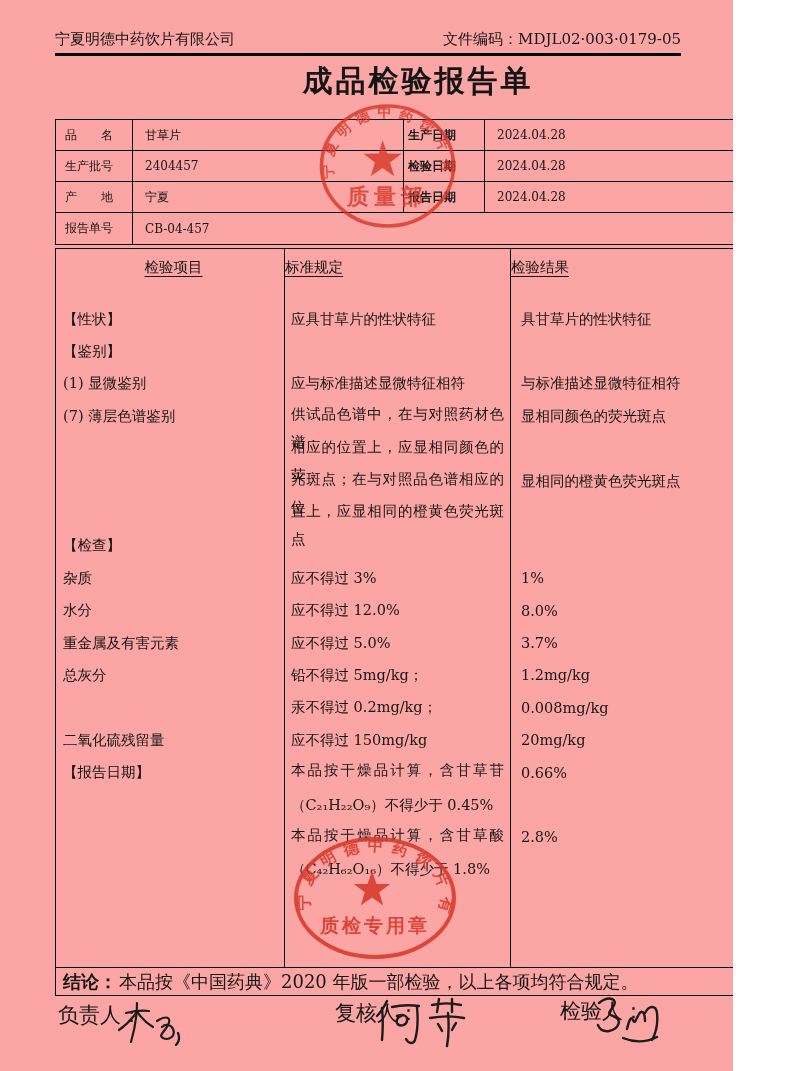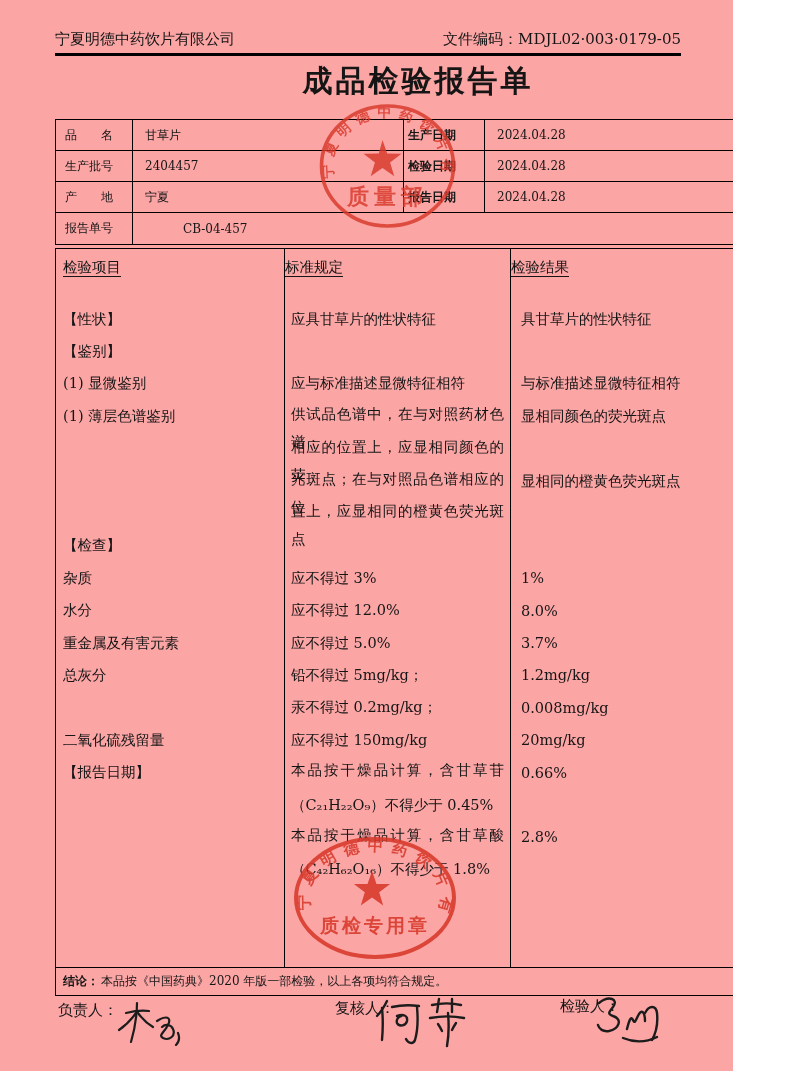"报告单号" .irow:last-child { gap: 38px -> none }
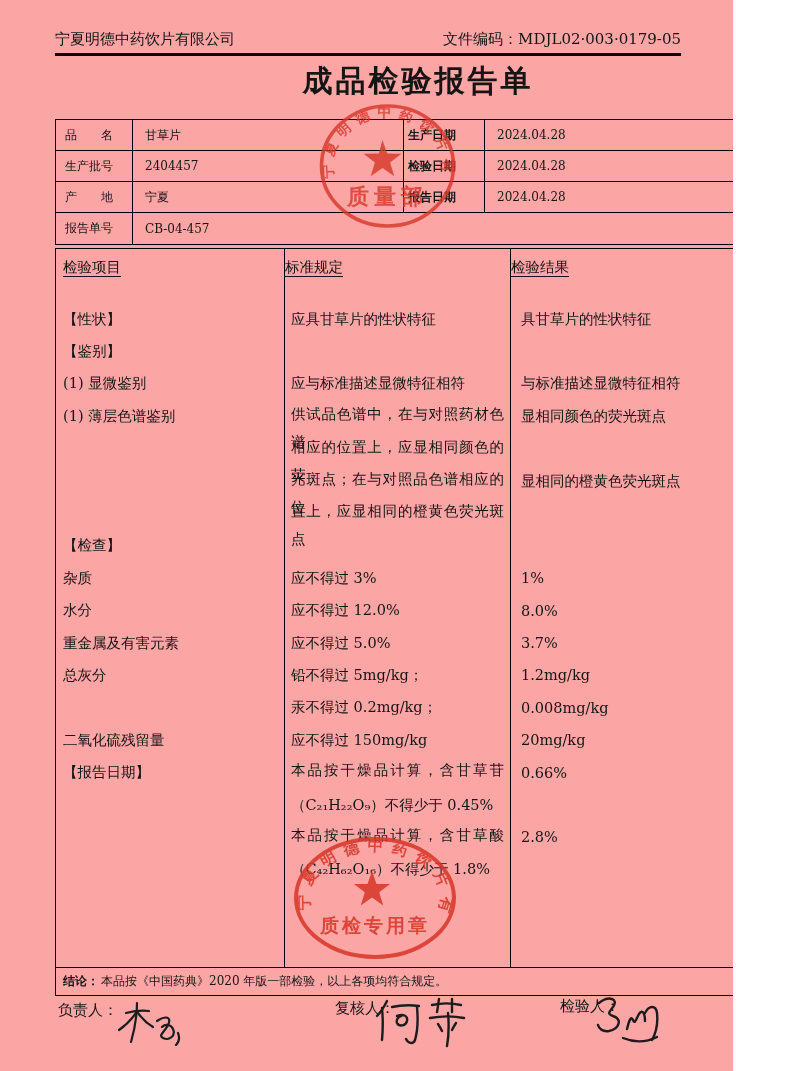"检验项目" .thead-left { text-align: left -> center }
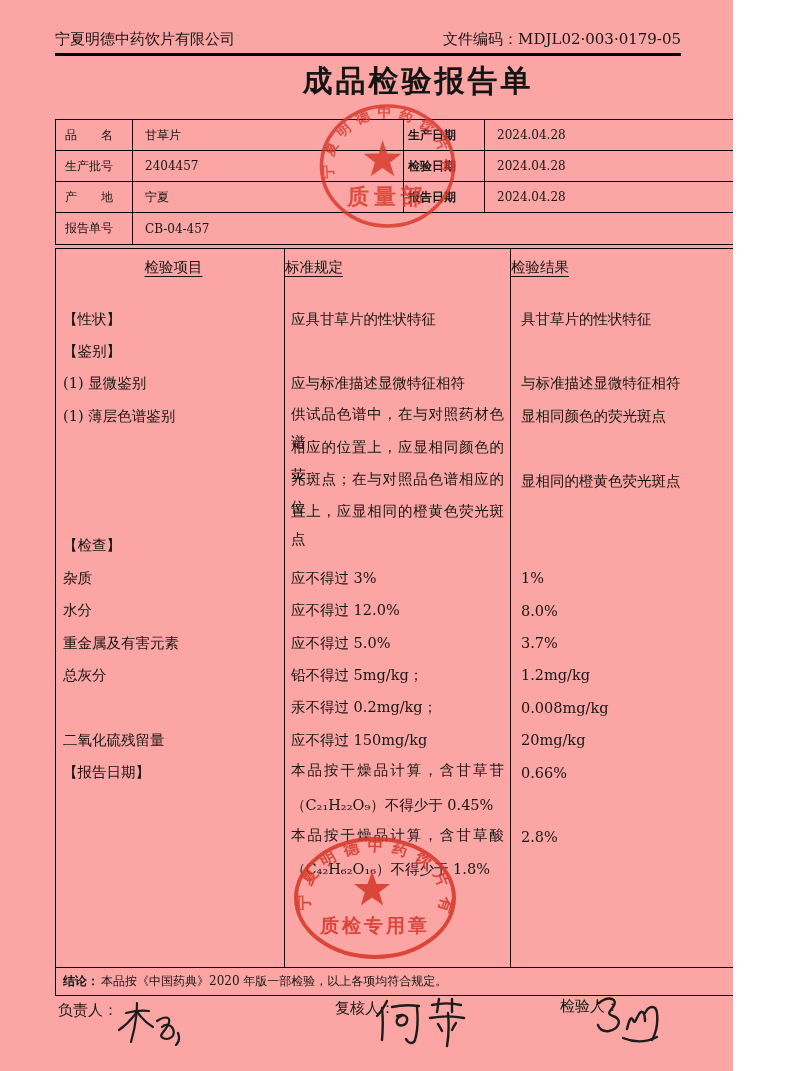"(1) 薄层色谱鉴别" div.tline { text: 1 -> 7 }
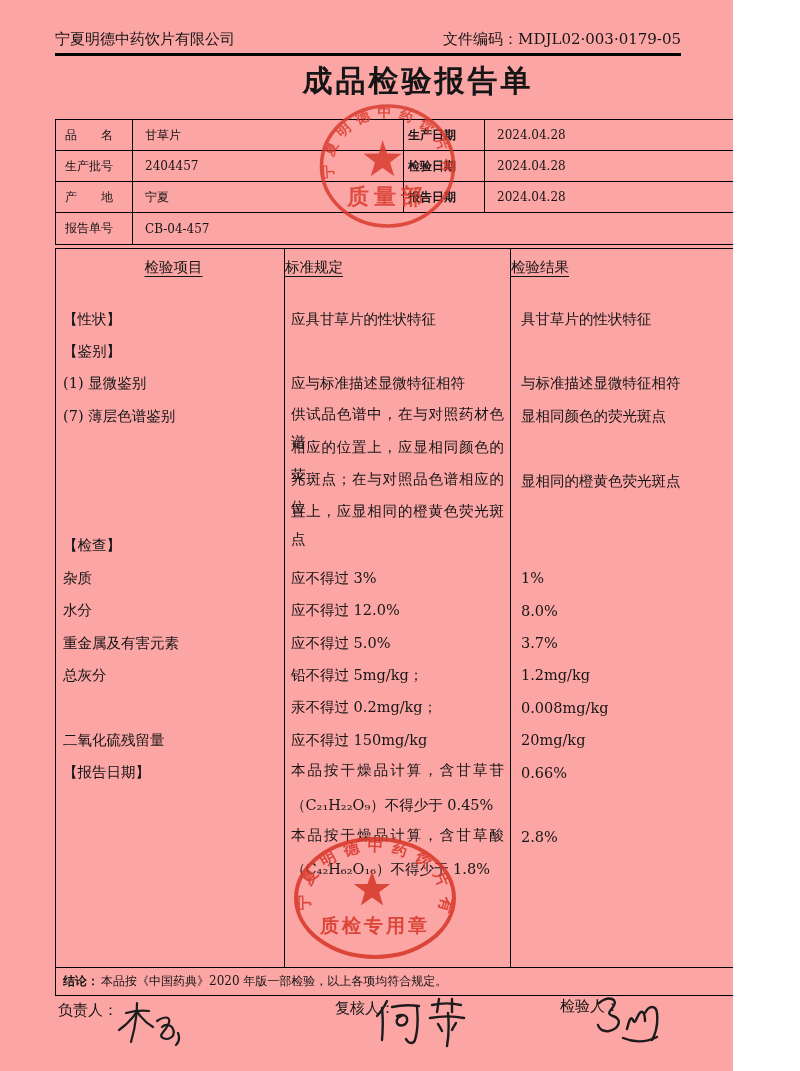"结论：" .conclusion-row { font-size: 12px -> 18px }
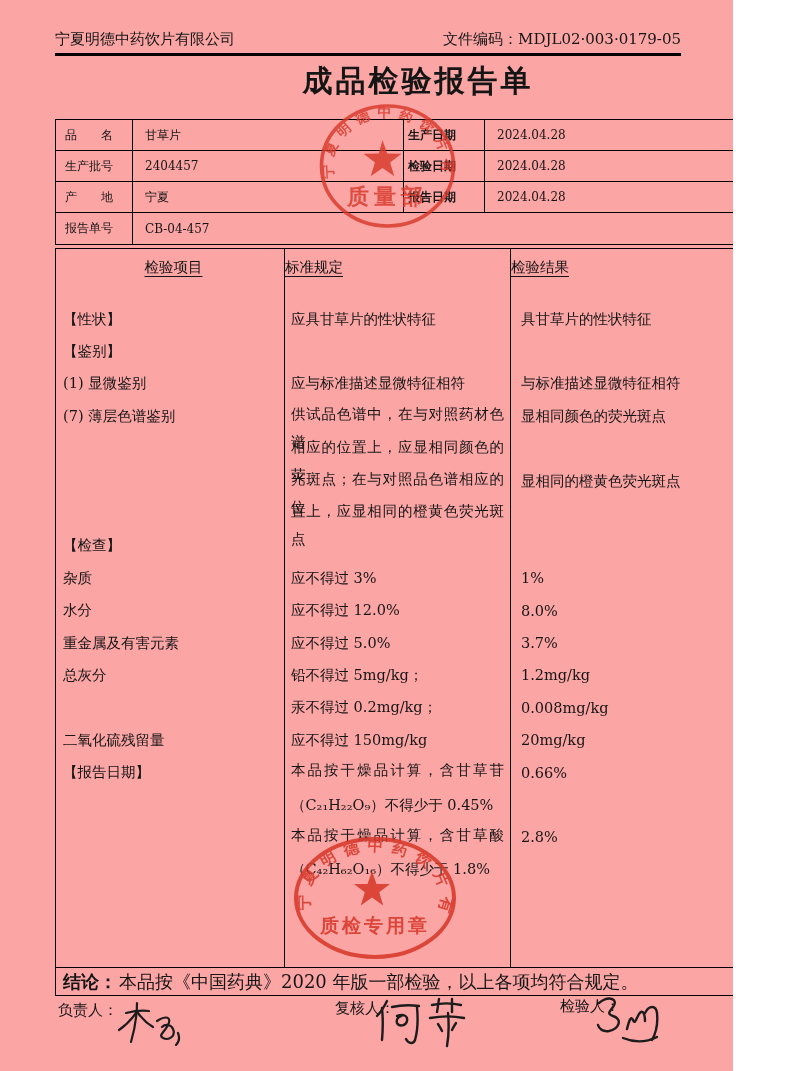"负责人：" .sig-label { font-size: 15px -> 21px }
